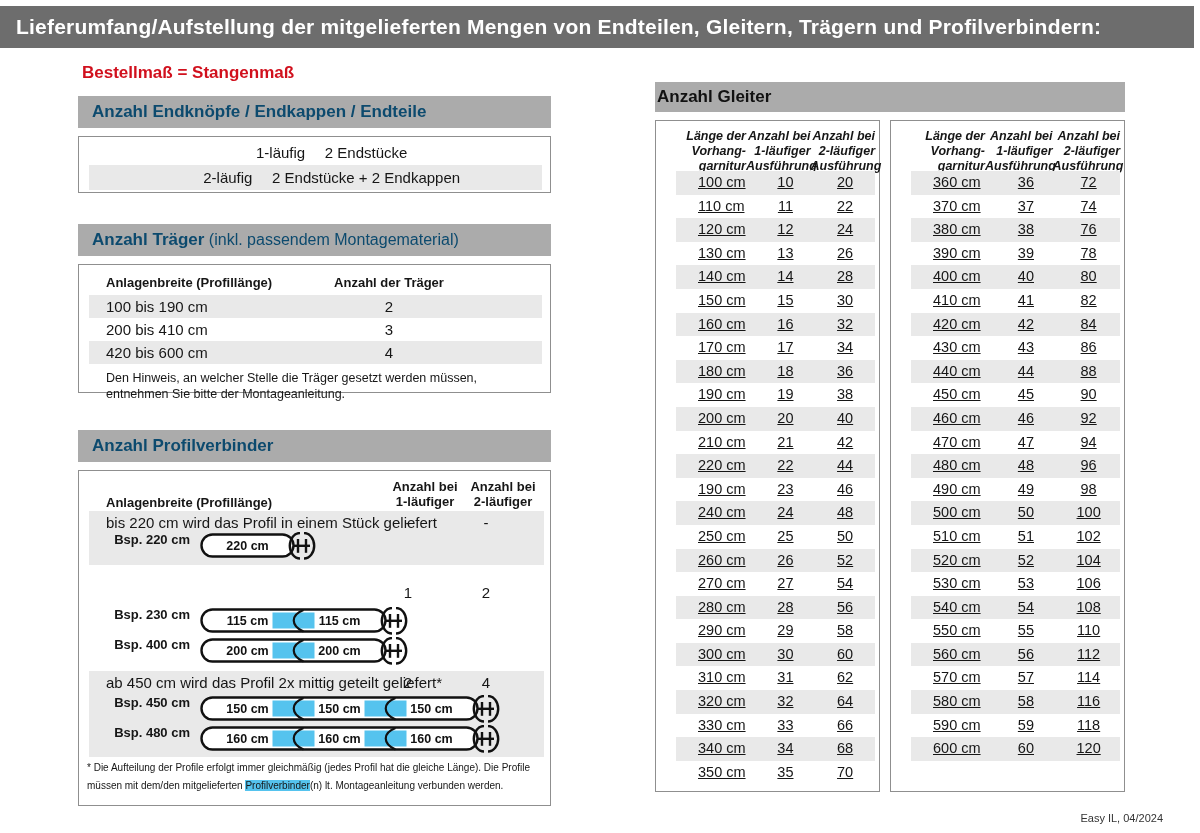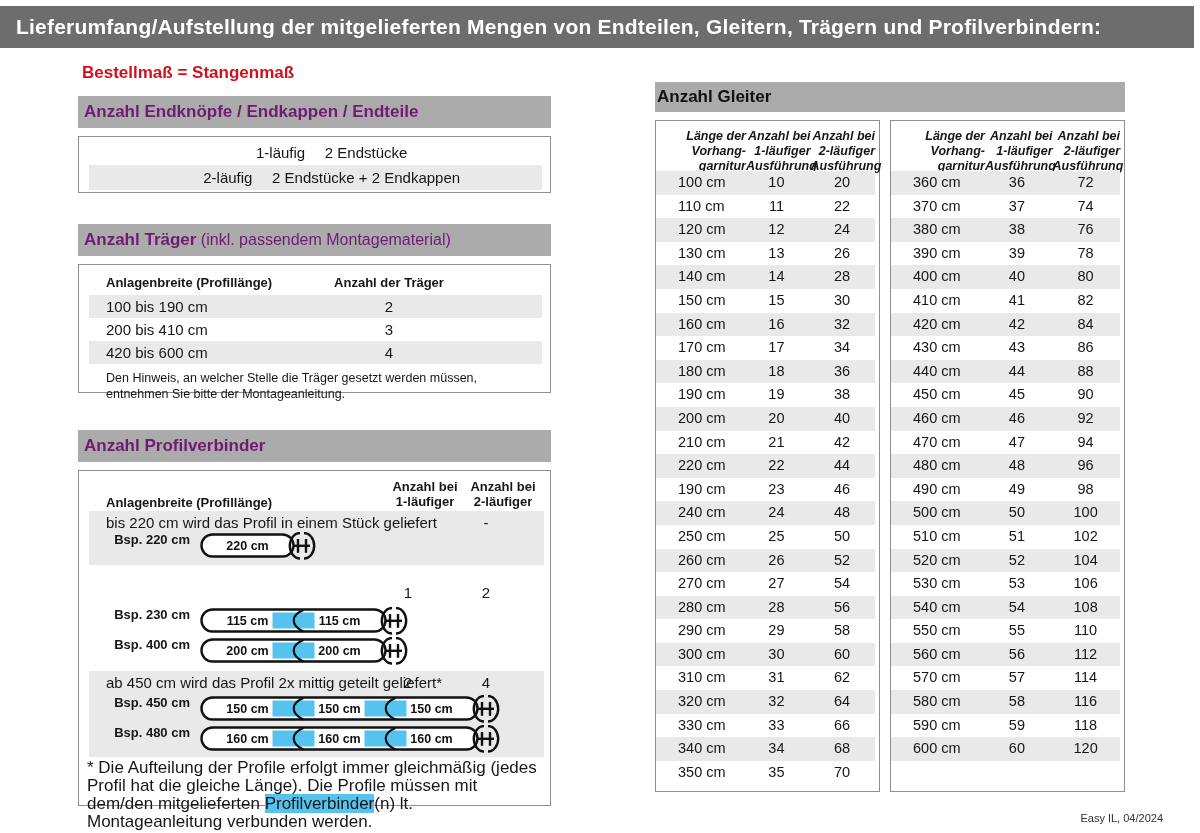"Anzahl Endknöpfe / Endkappen /" .secbar { color: #701a75 -> #0c4a6e; padding-left: 6px -> 14px }
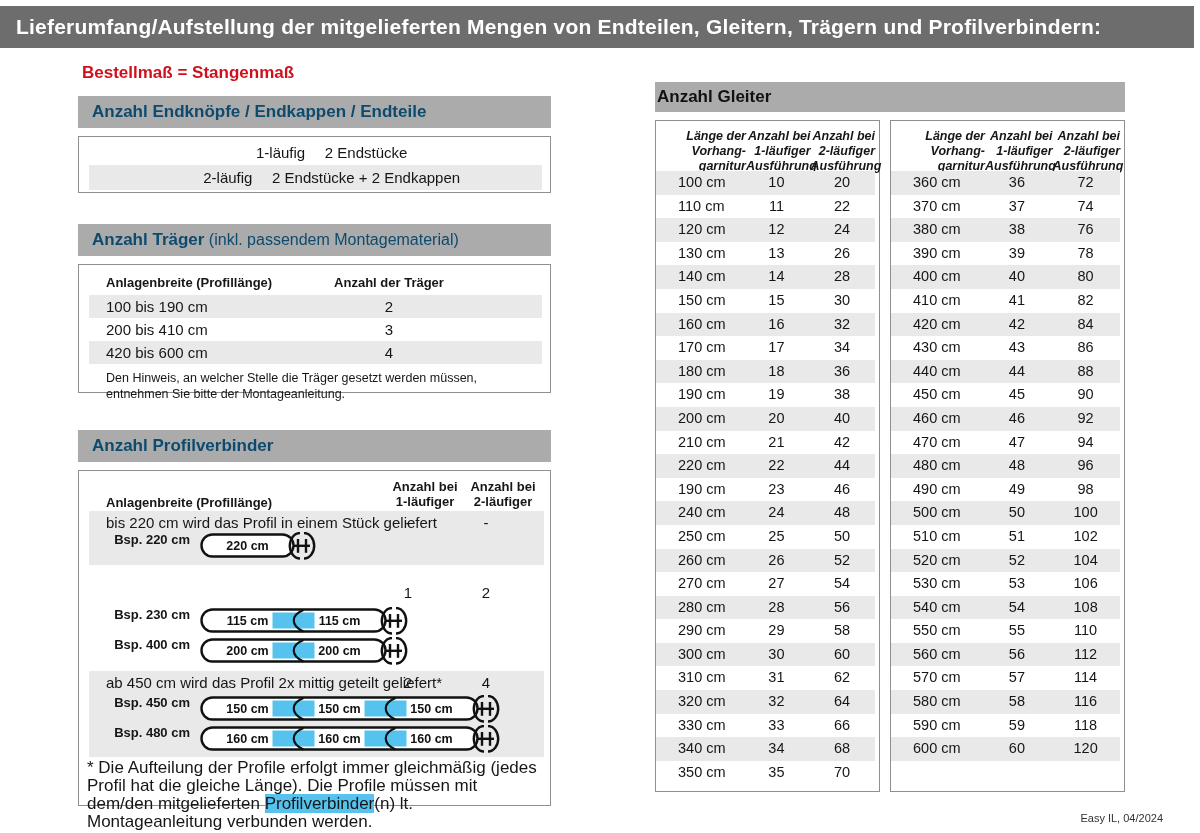"100 cm" .grows { left: 0 -> 20px; text-decoration: none -> underline }
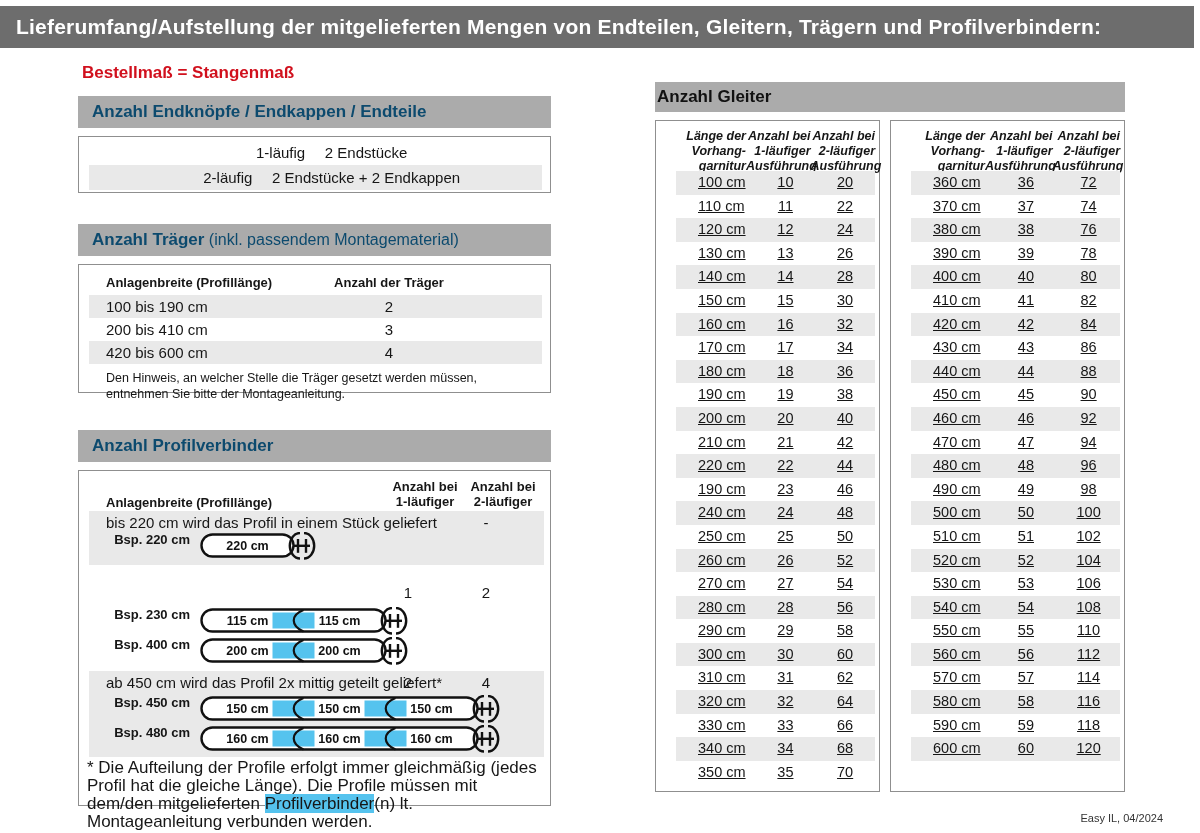"* Die Aufteilung der Profile" .footnote { font-size: 17px -> 10px }
